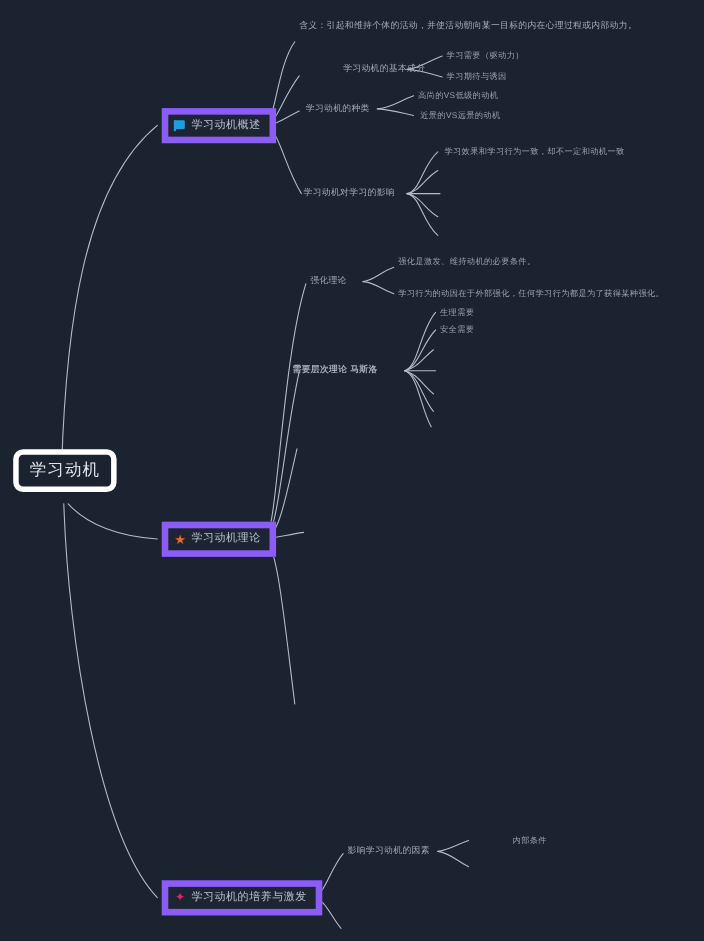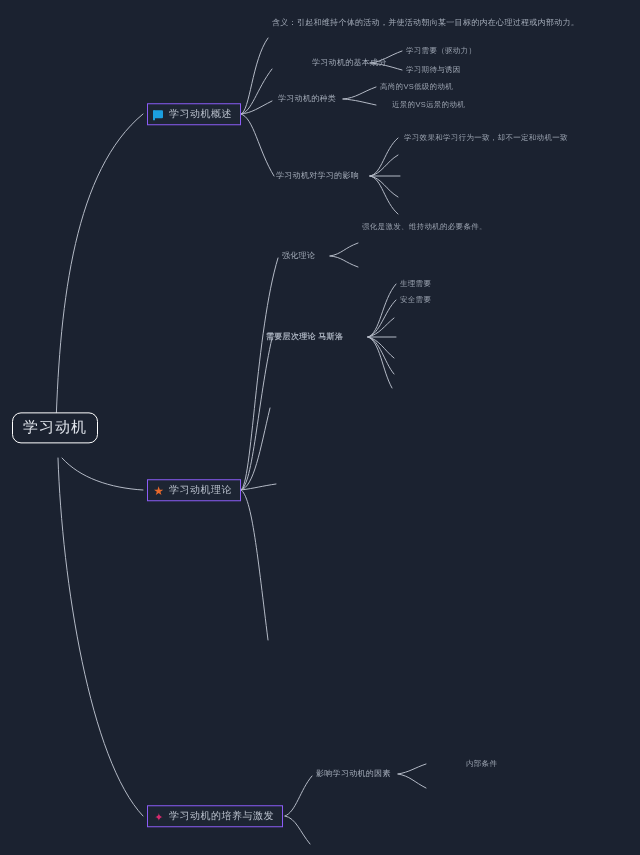"近景的VS远景的动机" div.node { left: 392px -> 382px }
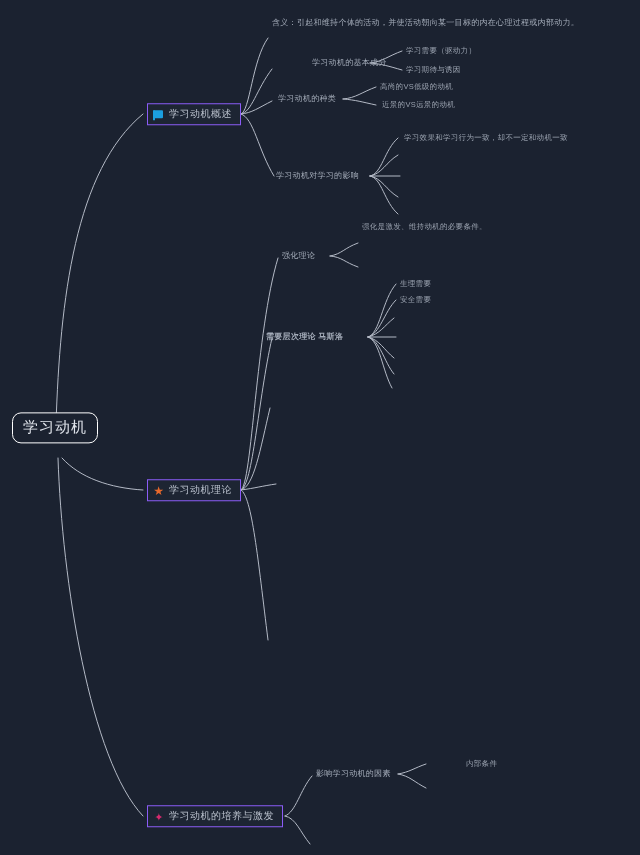"学习动机概述" .branch-node { align-items: flex-end -> center; border: 1px solid #8b5cf6 -> 6px solid #8b5cf6 }
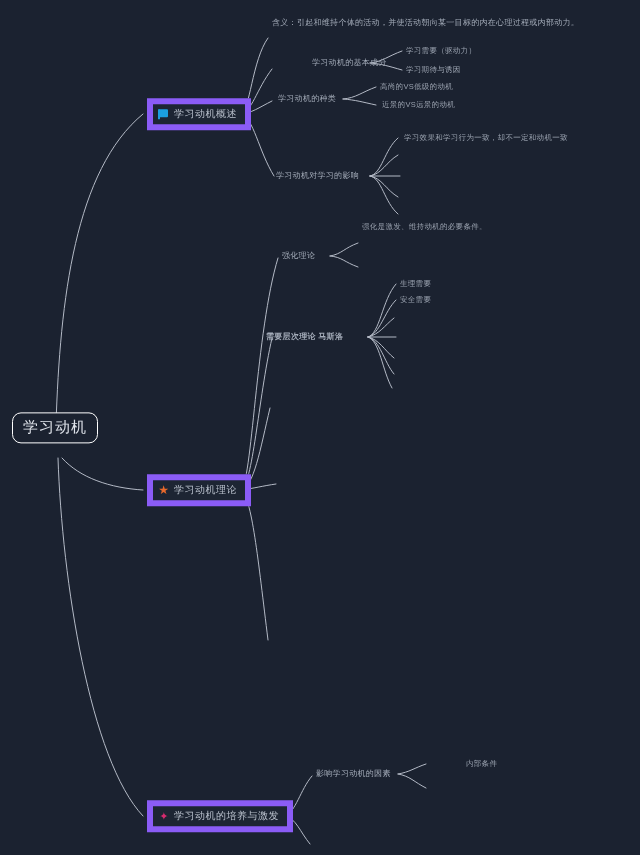"强化是激发、维持动机的必要条件。" div.node { top: 227px -> 238px }
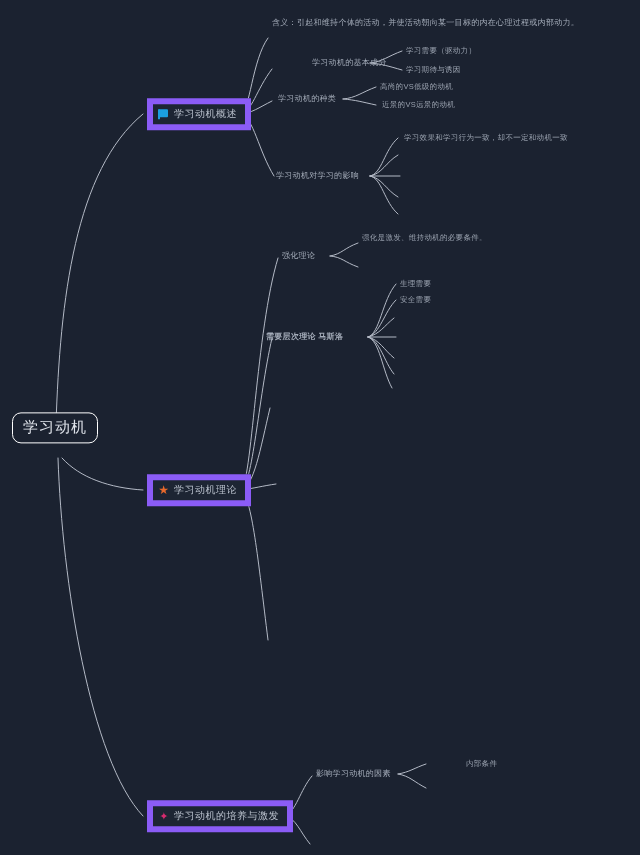"学习行为的动因在于外部强化，任何学习行为都是为了获得某种强化。" div.node { html: none -> <div>学习行为的动因在于外部强化，任何学习行为都是为了获得某种强化。</div> }
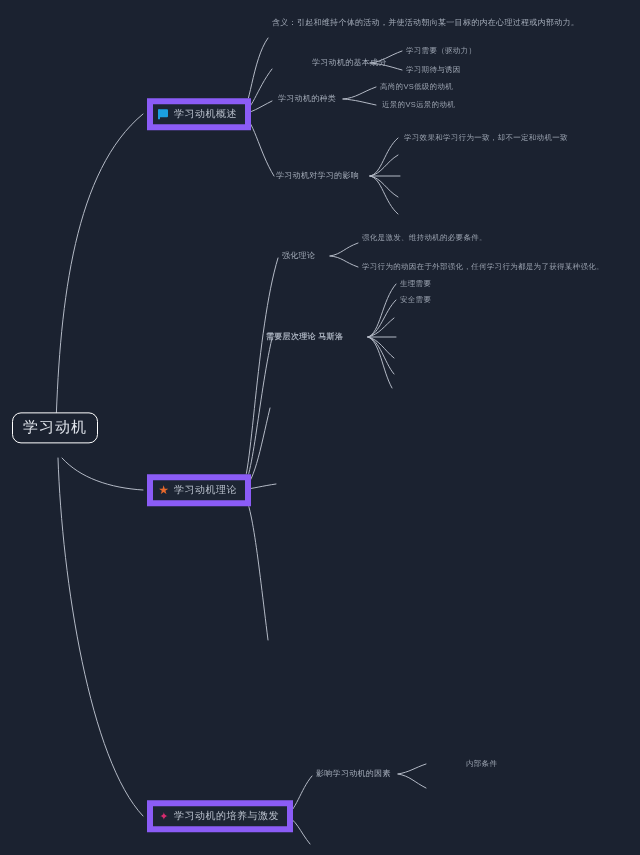"学习动机" .root-node { border: 1px solid #ffffff -> 5px solid #ffffff }
